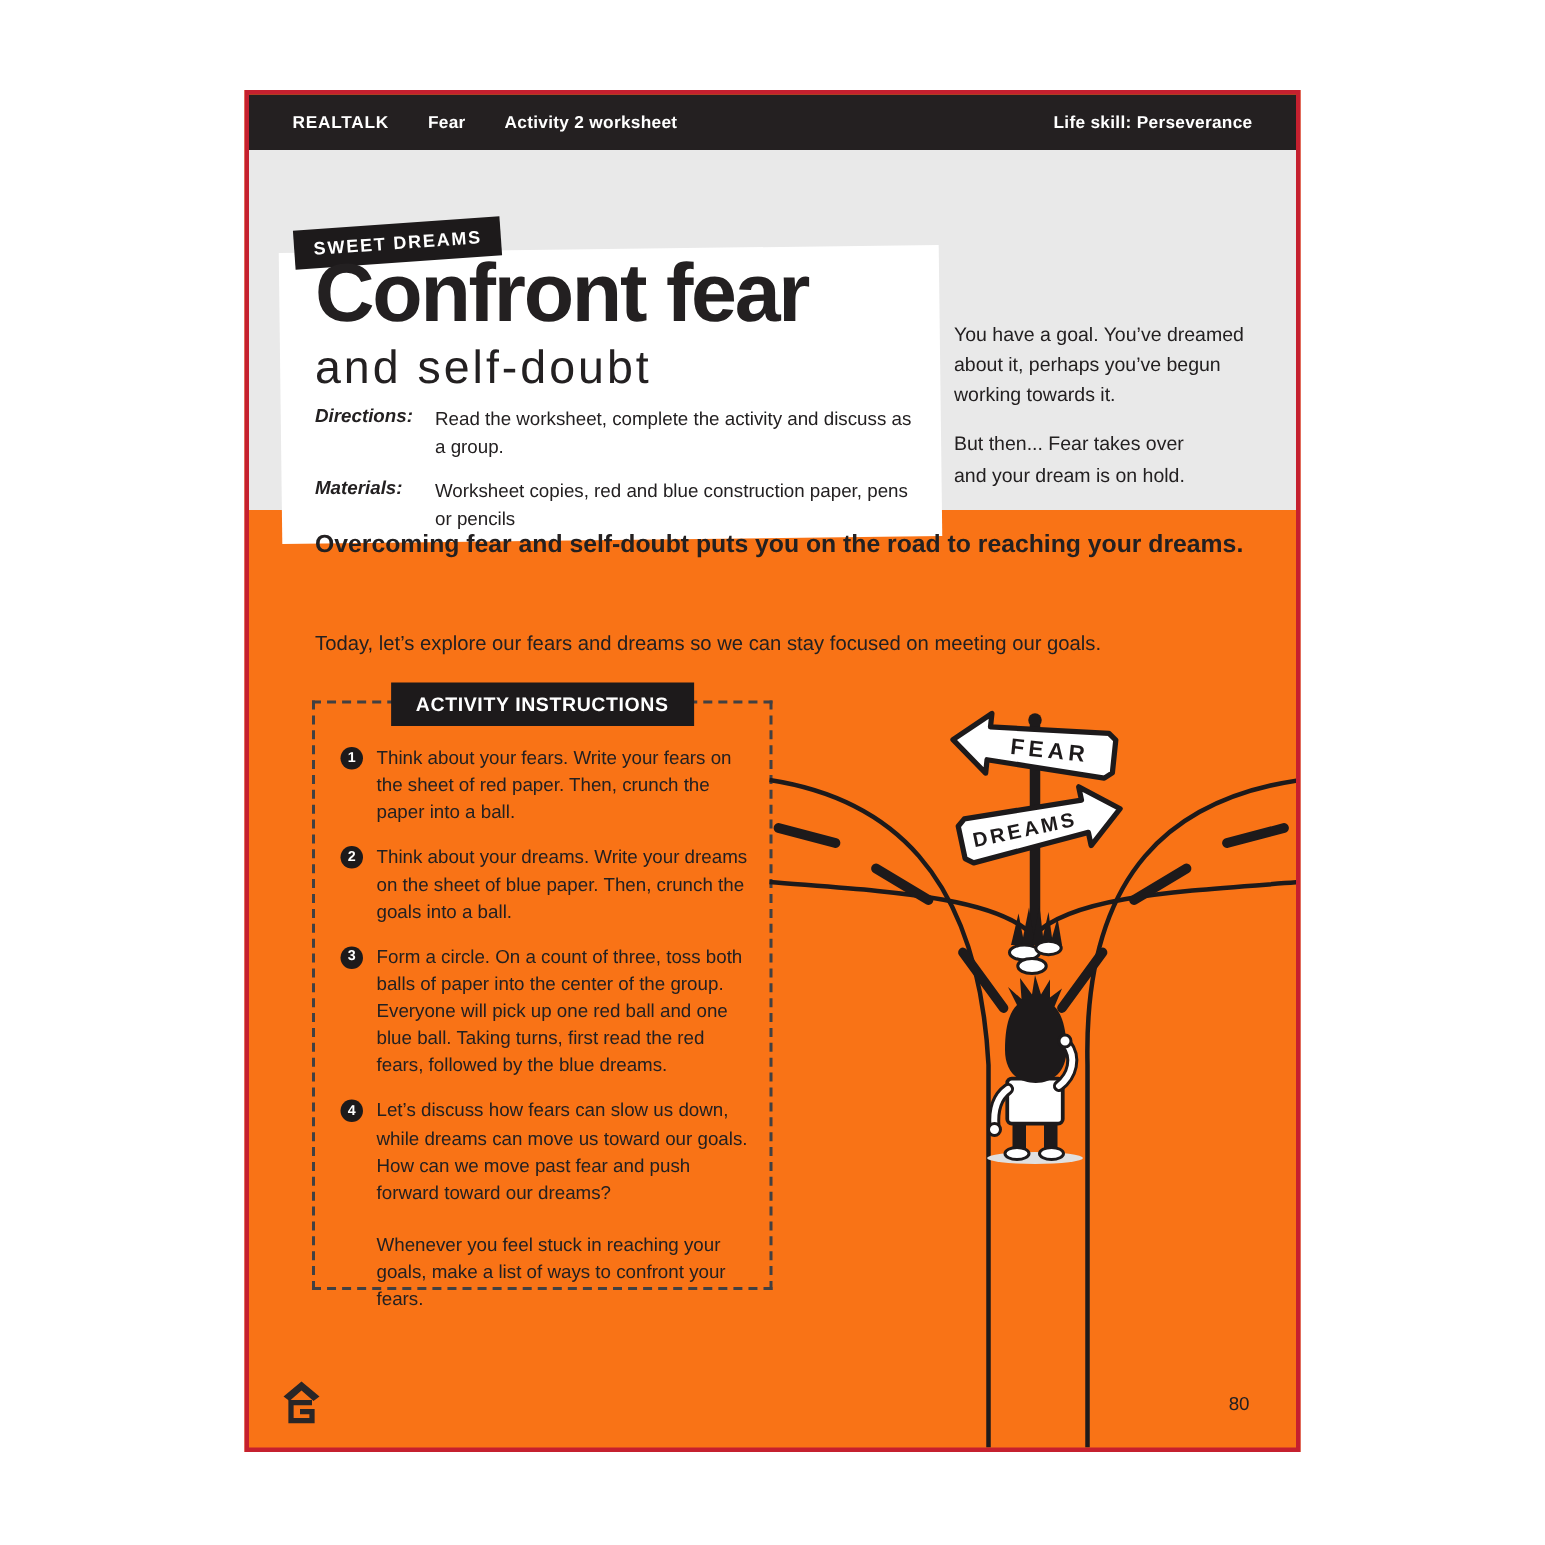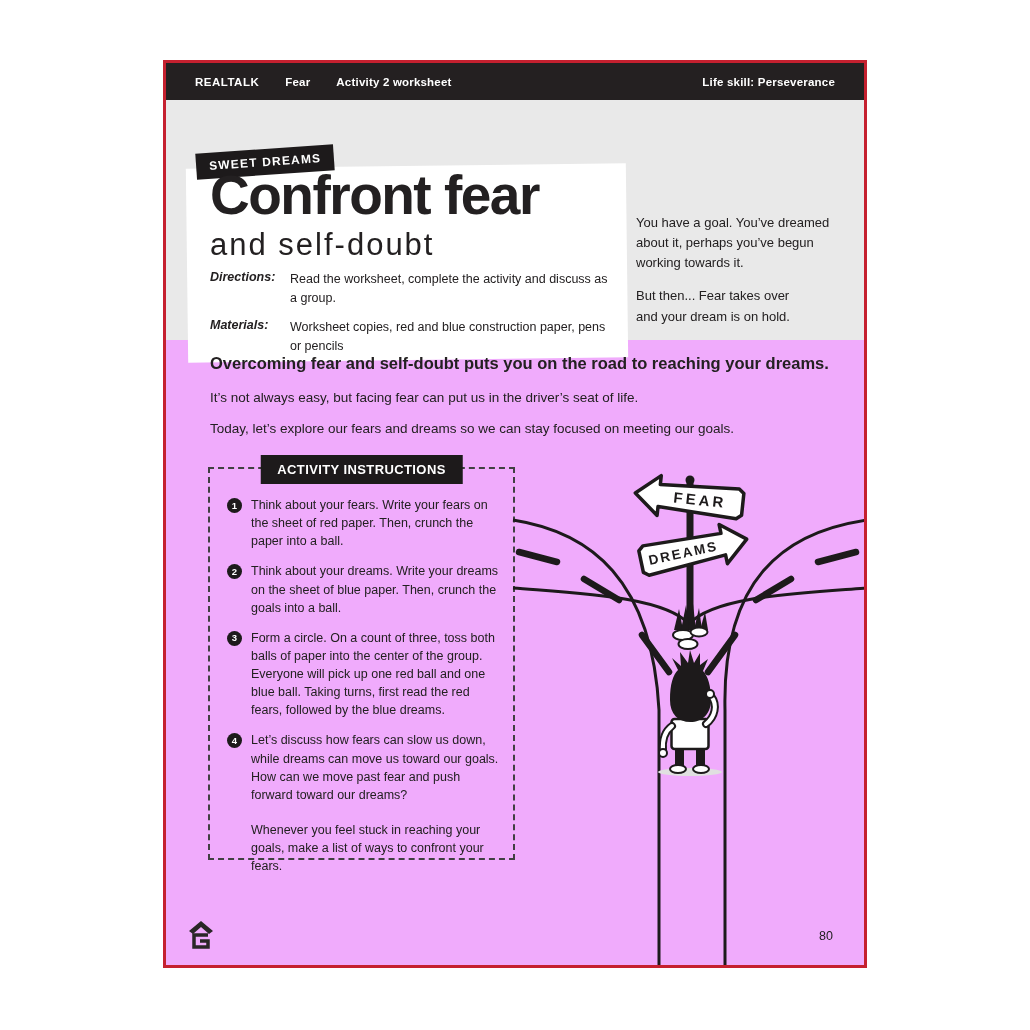"REALTALK" .page { background: #f0abfc -> #f97316 }
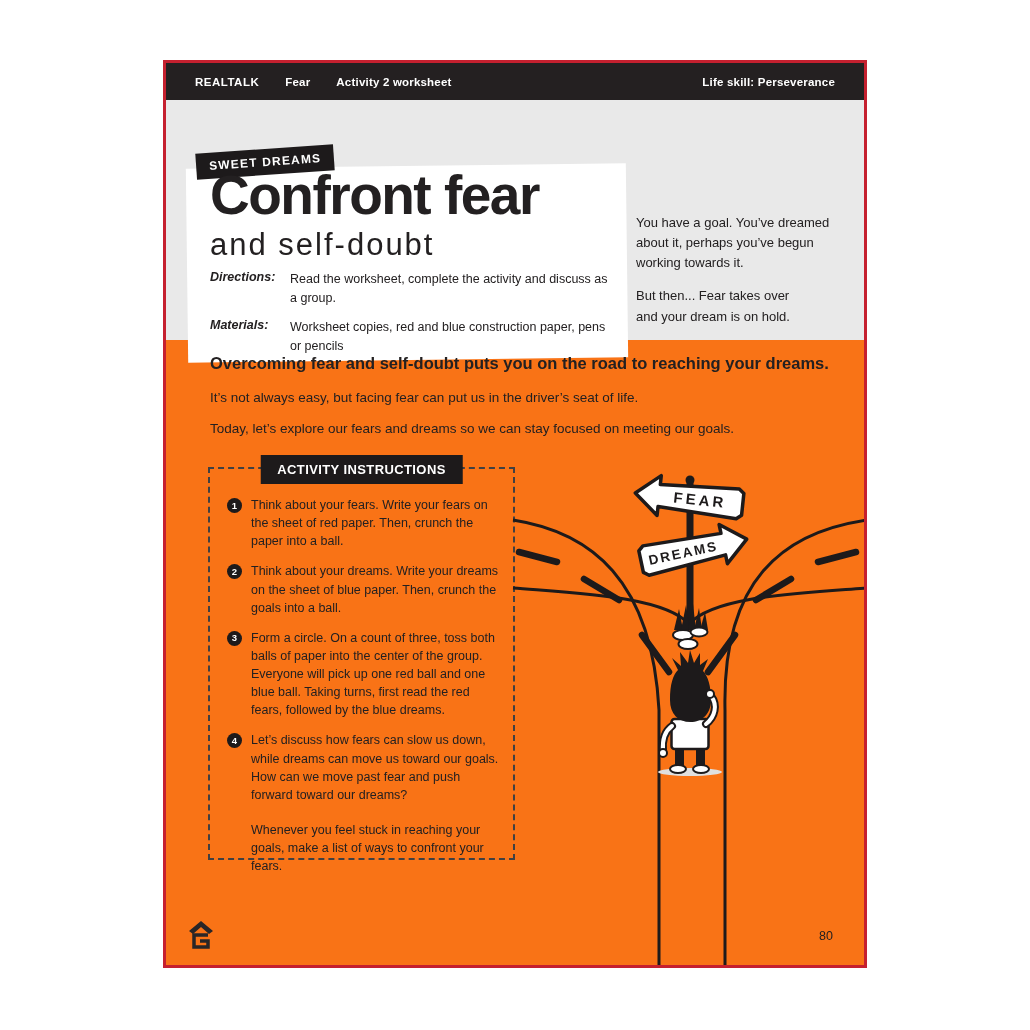"It’s not always easy, but" div.body-p1 { html: <div>It’s not always easy, but facing fear can put us in the driver’s seat of life.</div> -> none }
